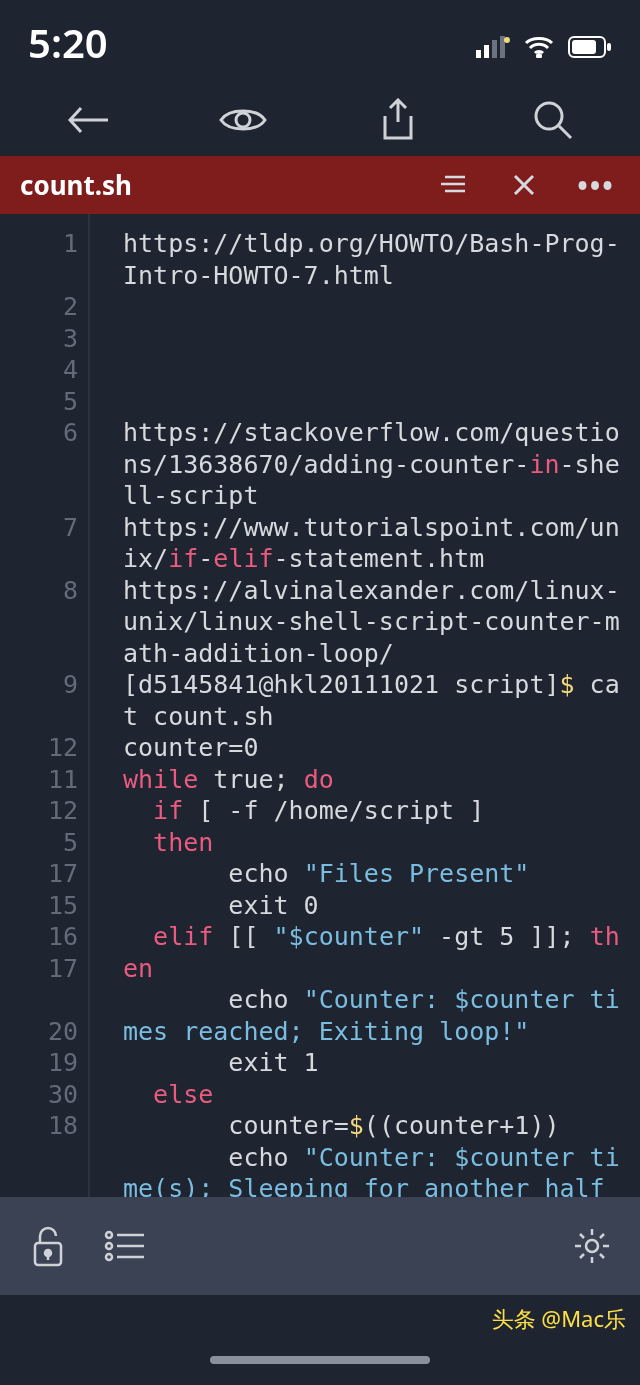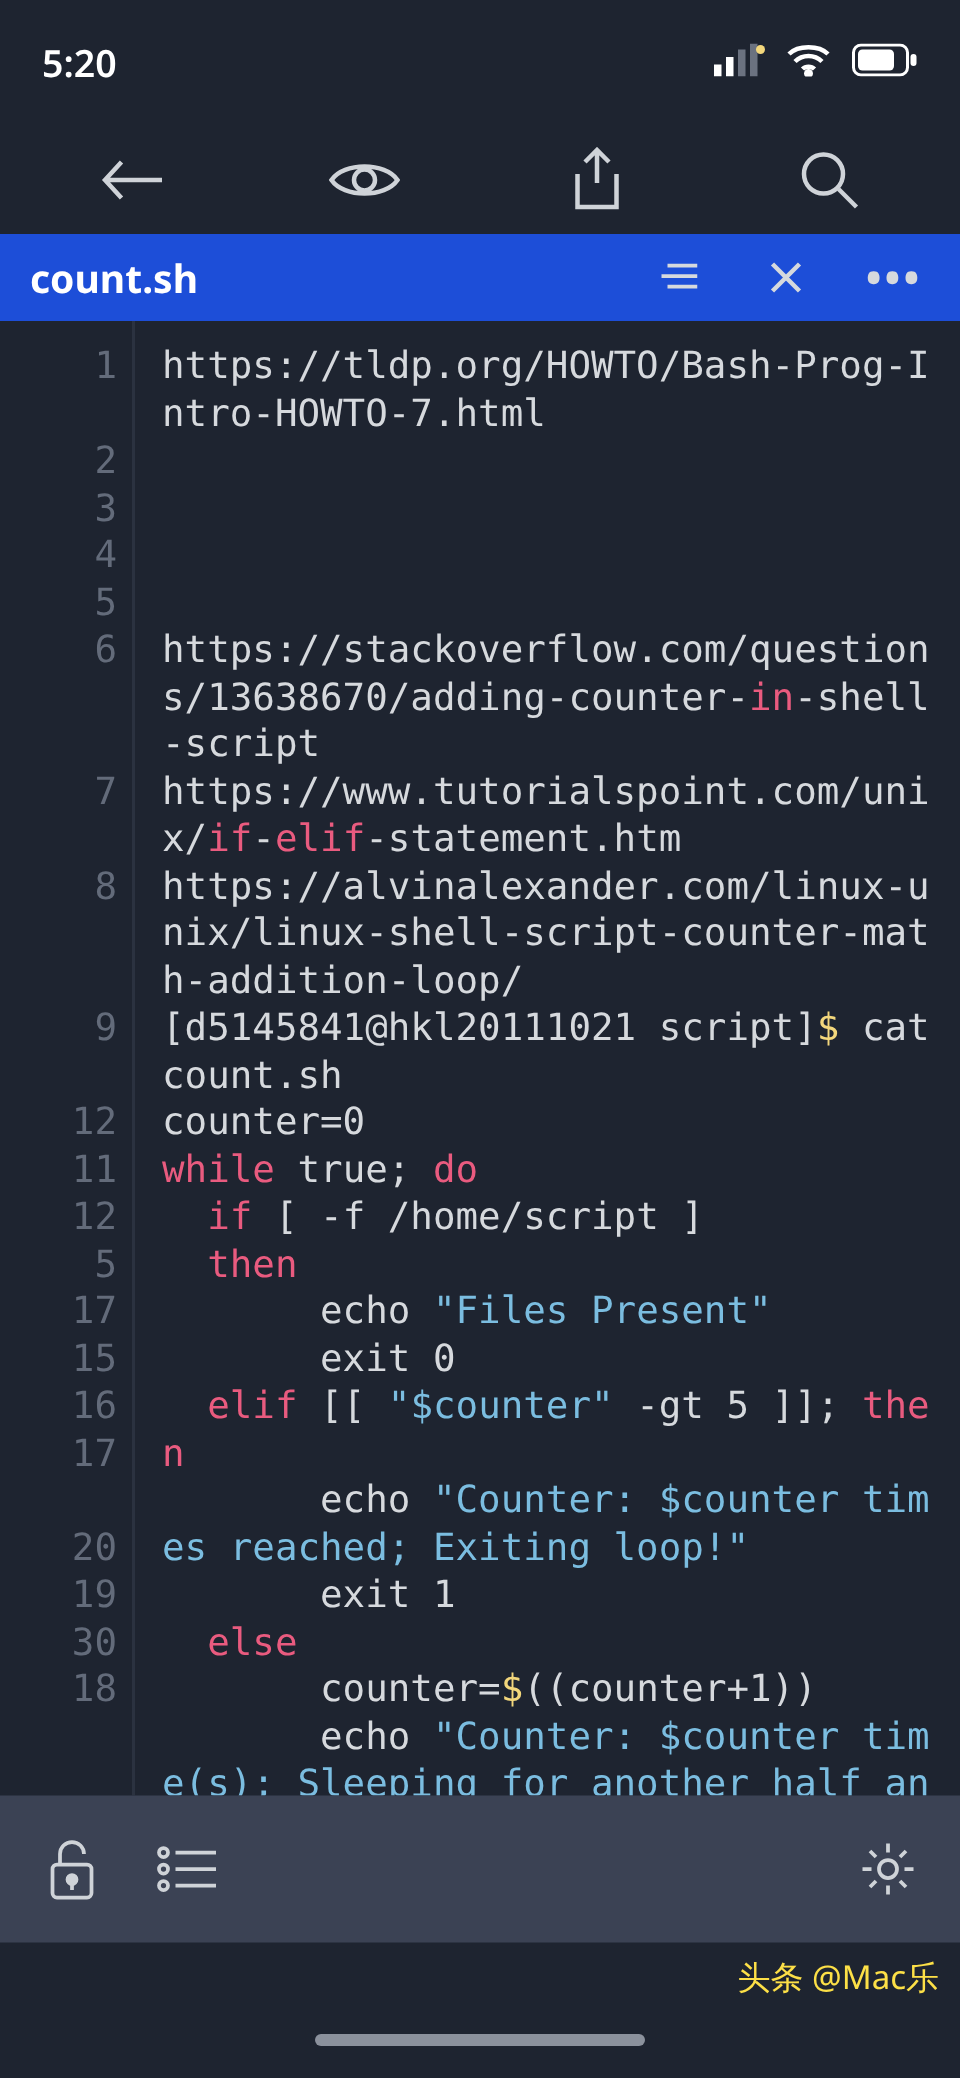"5:20" .statusbar { font-size: 25px -> 40px }
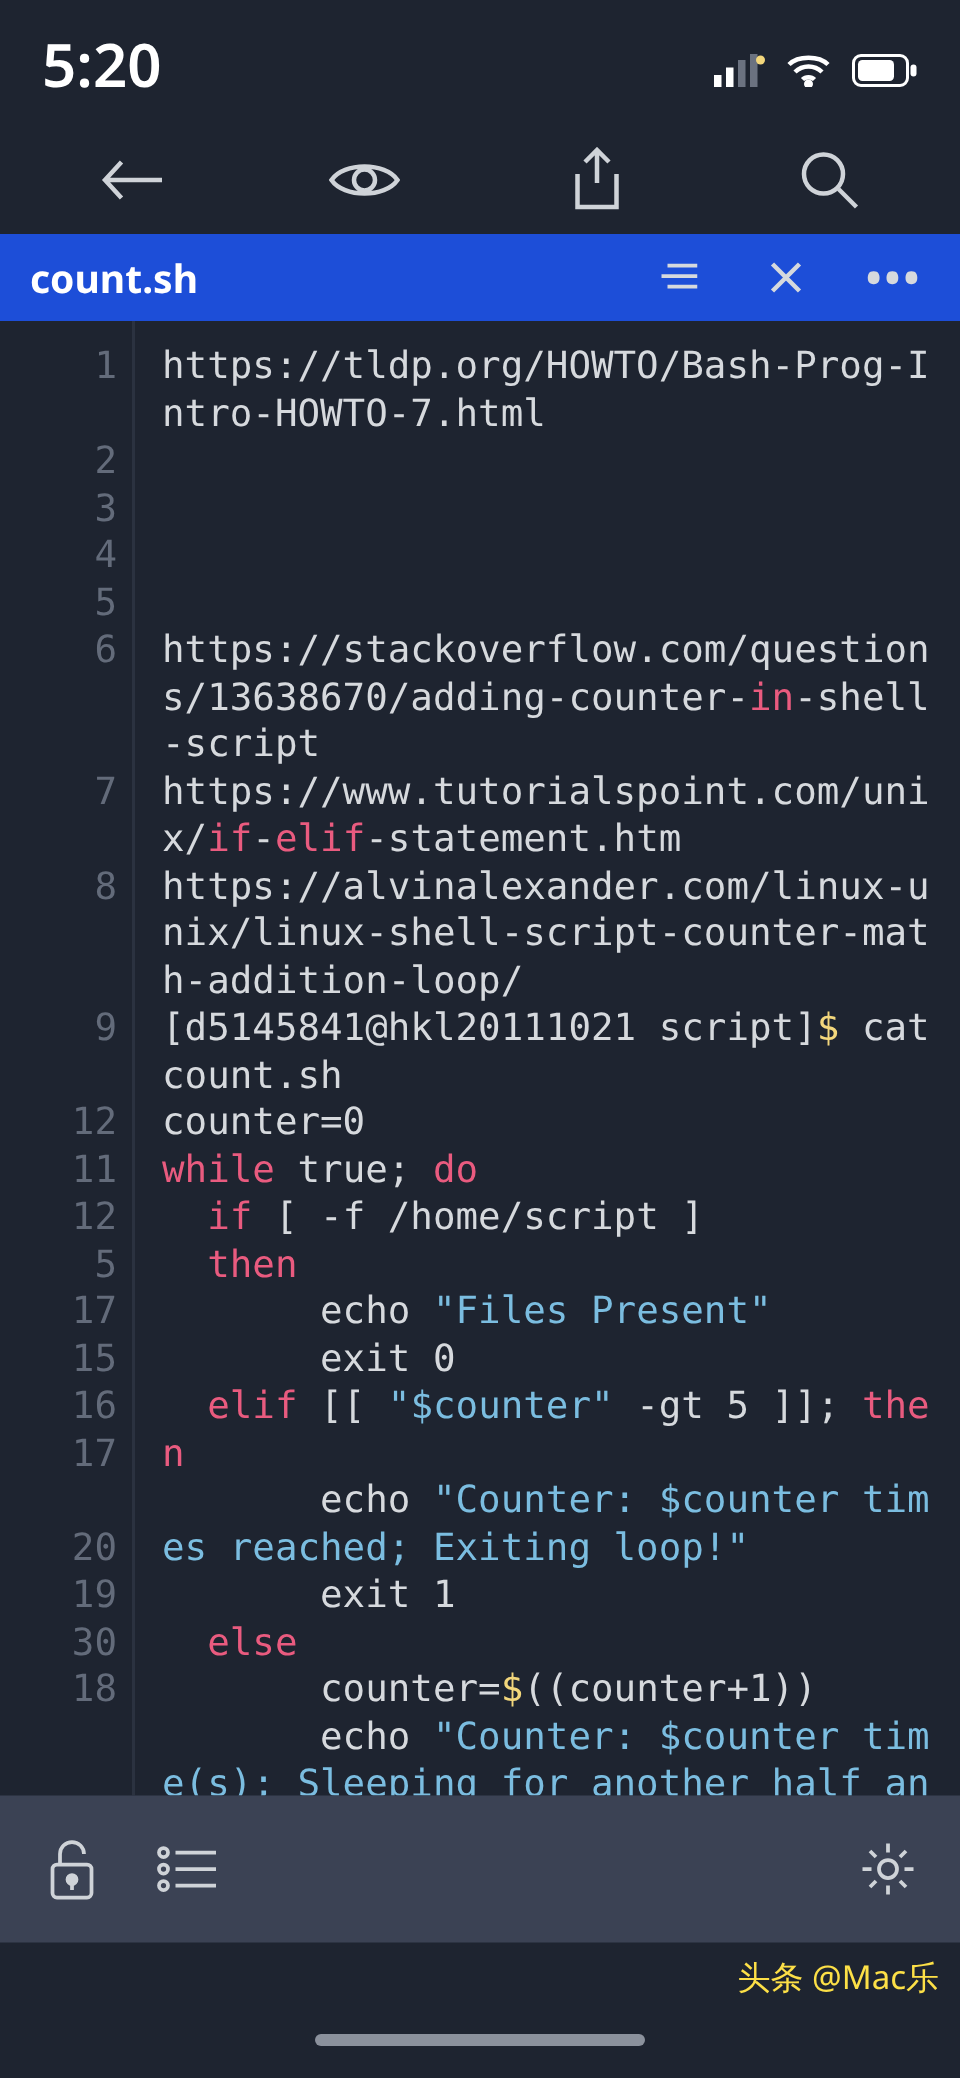"count.sh" .tabbar { background: #1d4ed8 -> #7f1d1d }
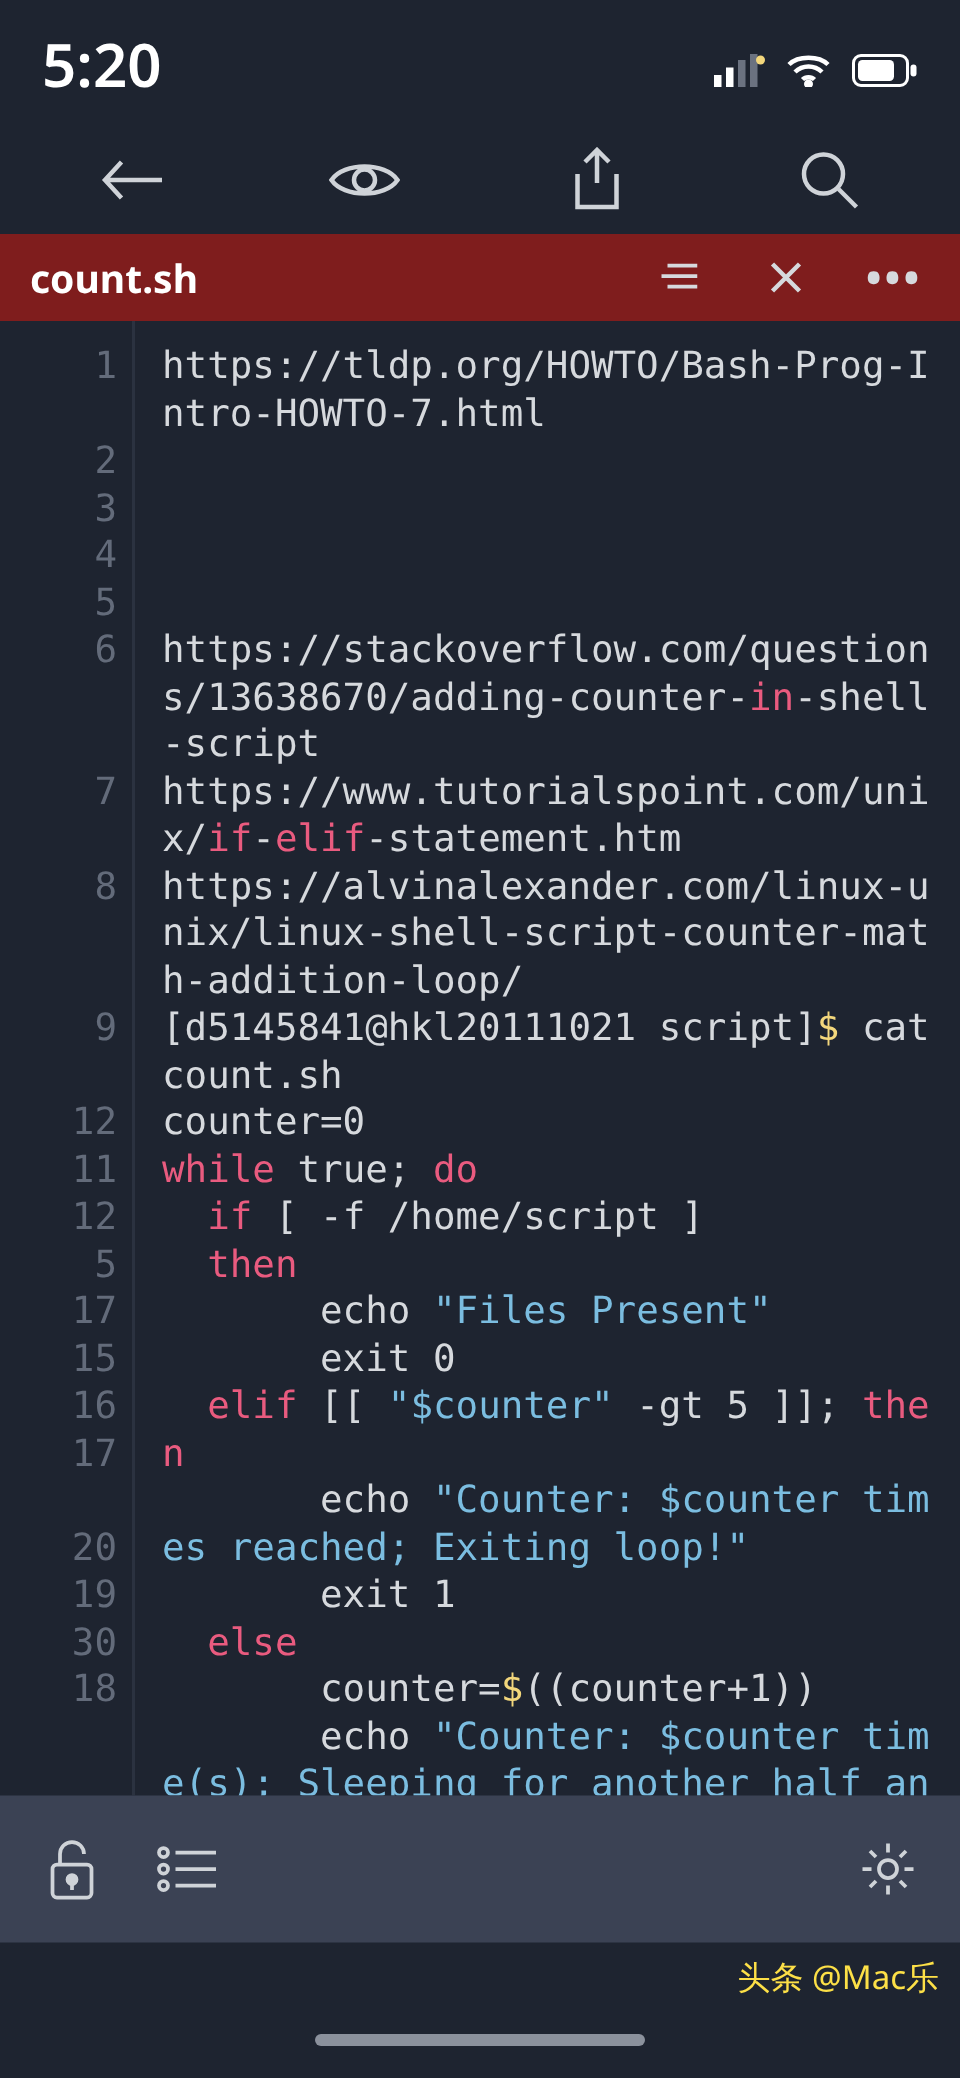"https://tldp.org/HOWTO/Bash-Prog-Intro-H" .code { margin-left: none -> 25px; padding: 14px 8px 0 18px -> 14px 8px 0 8px }
